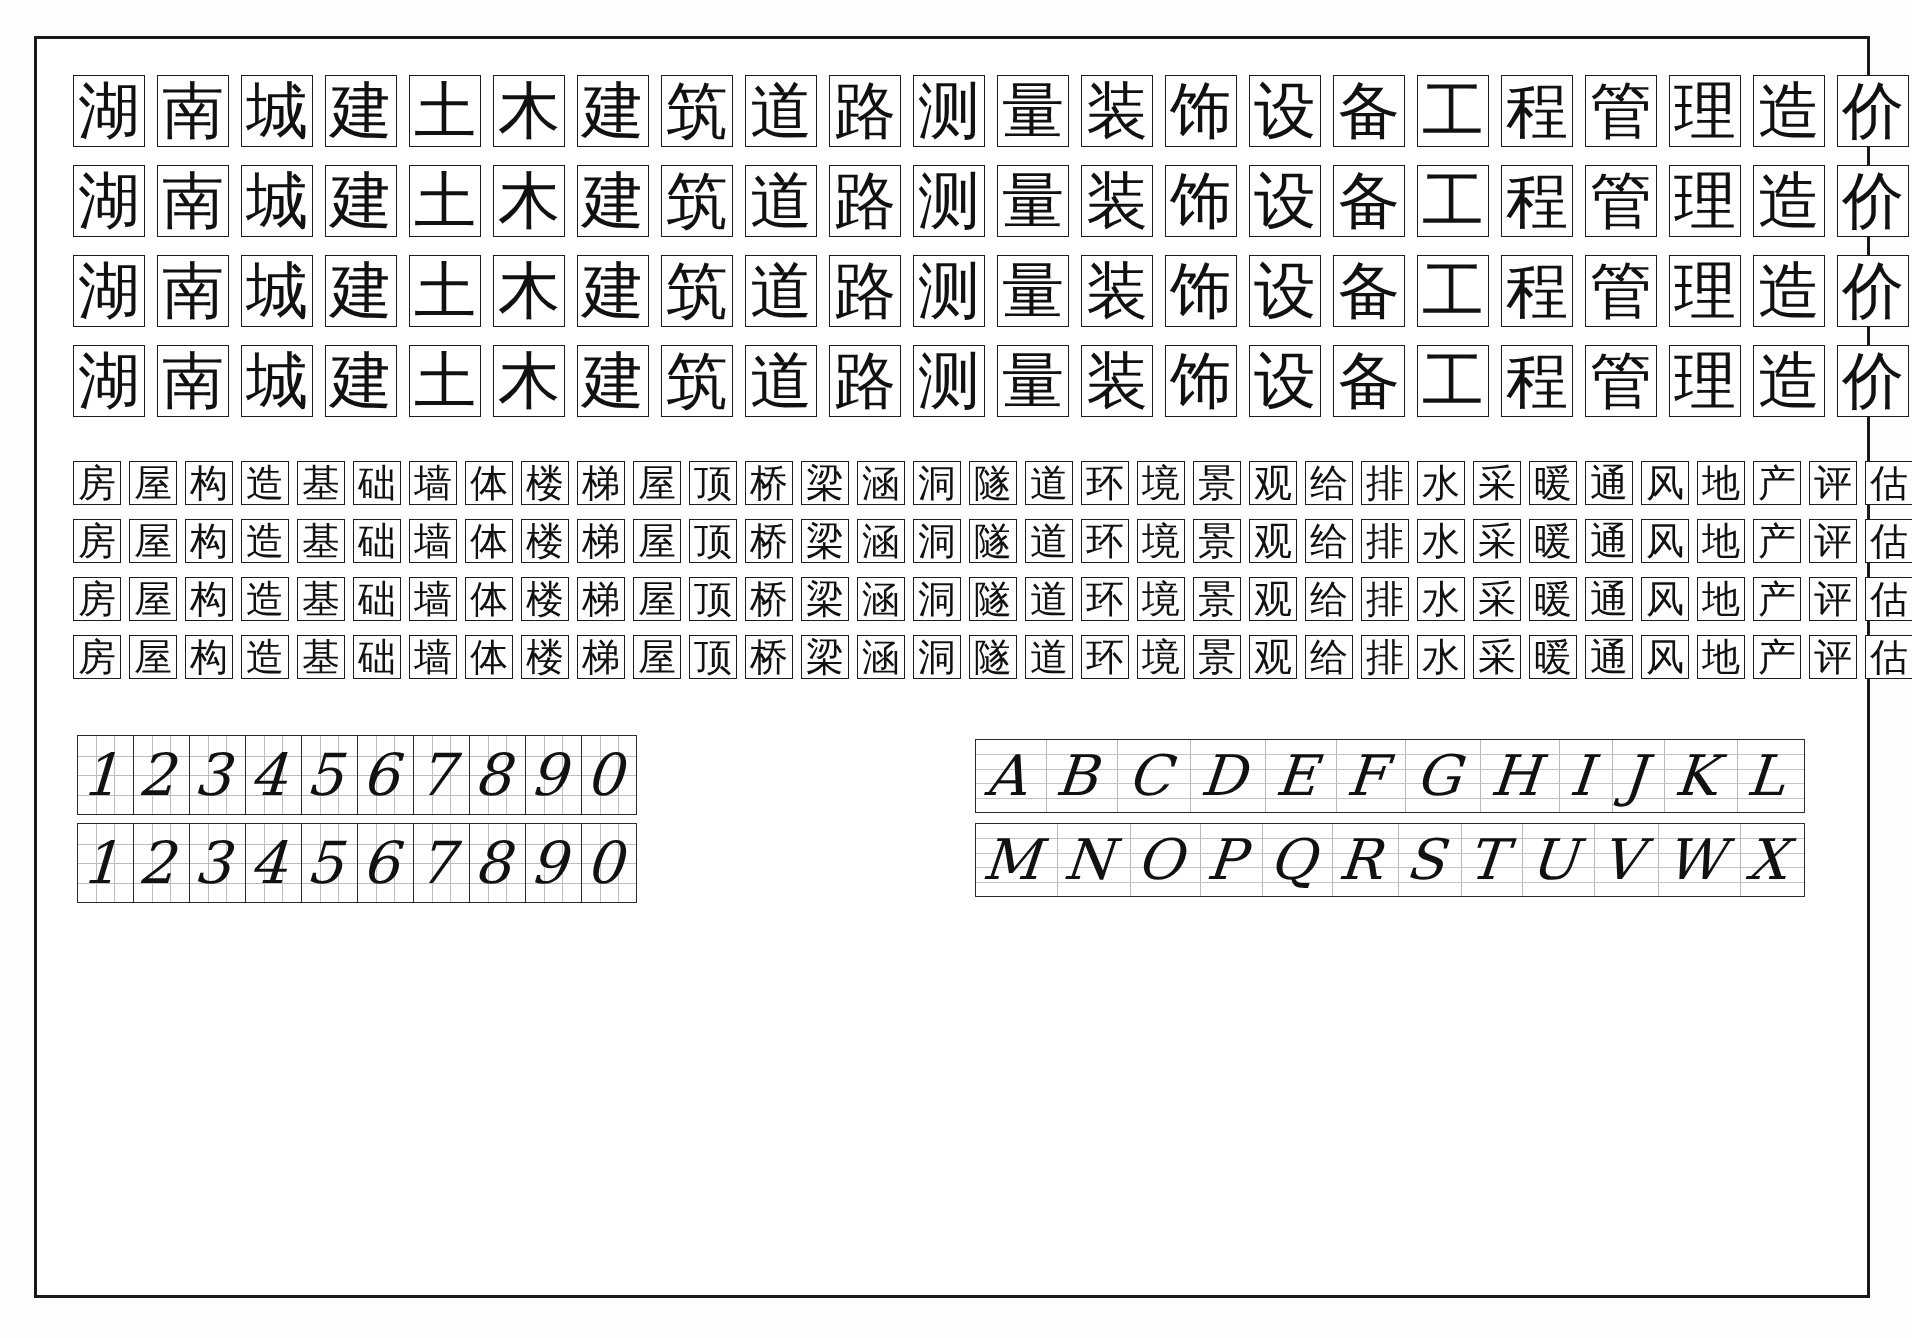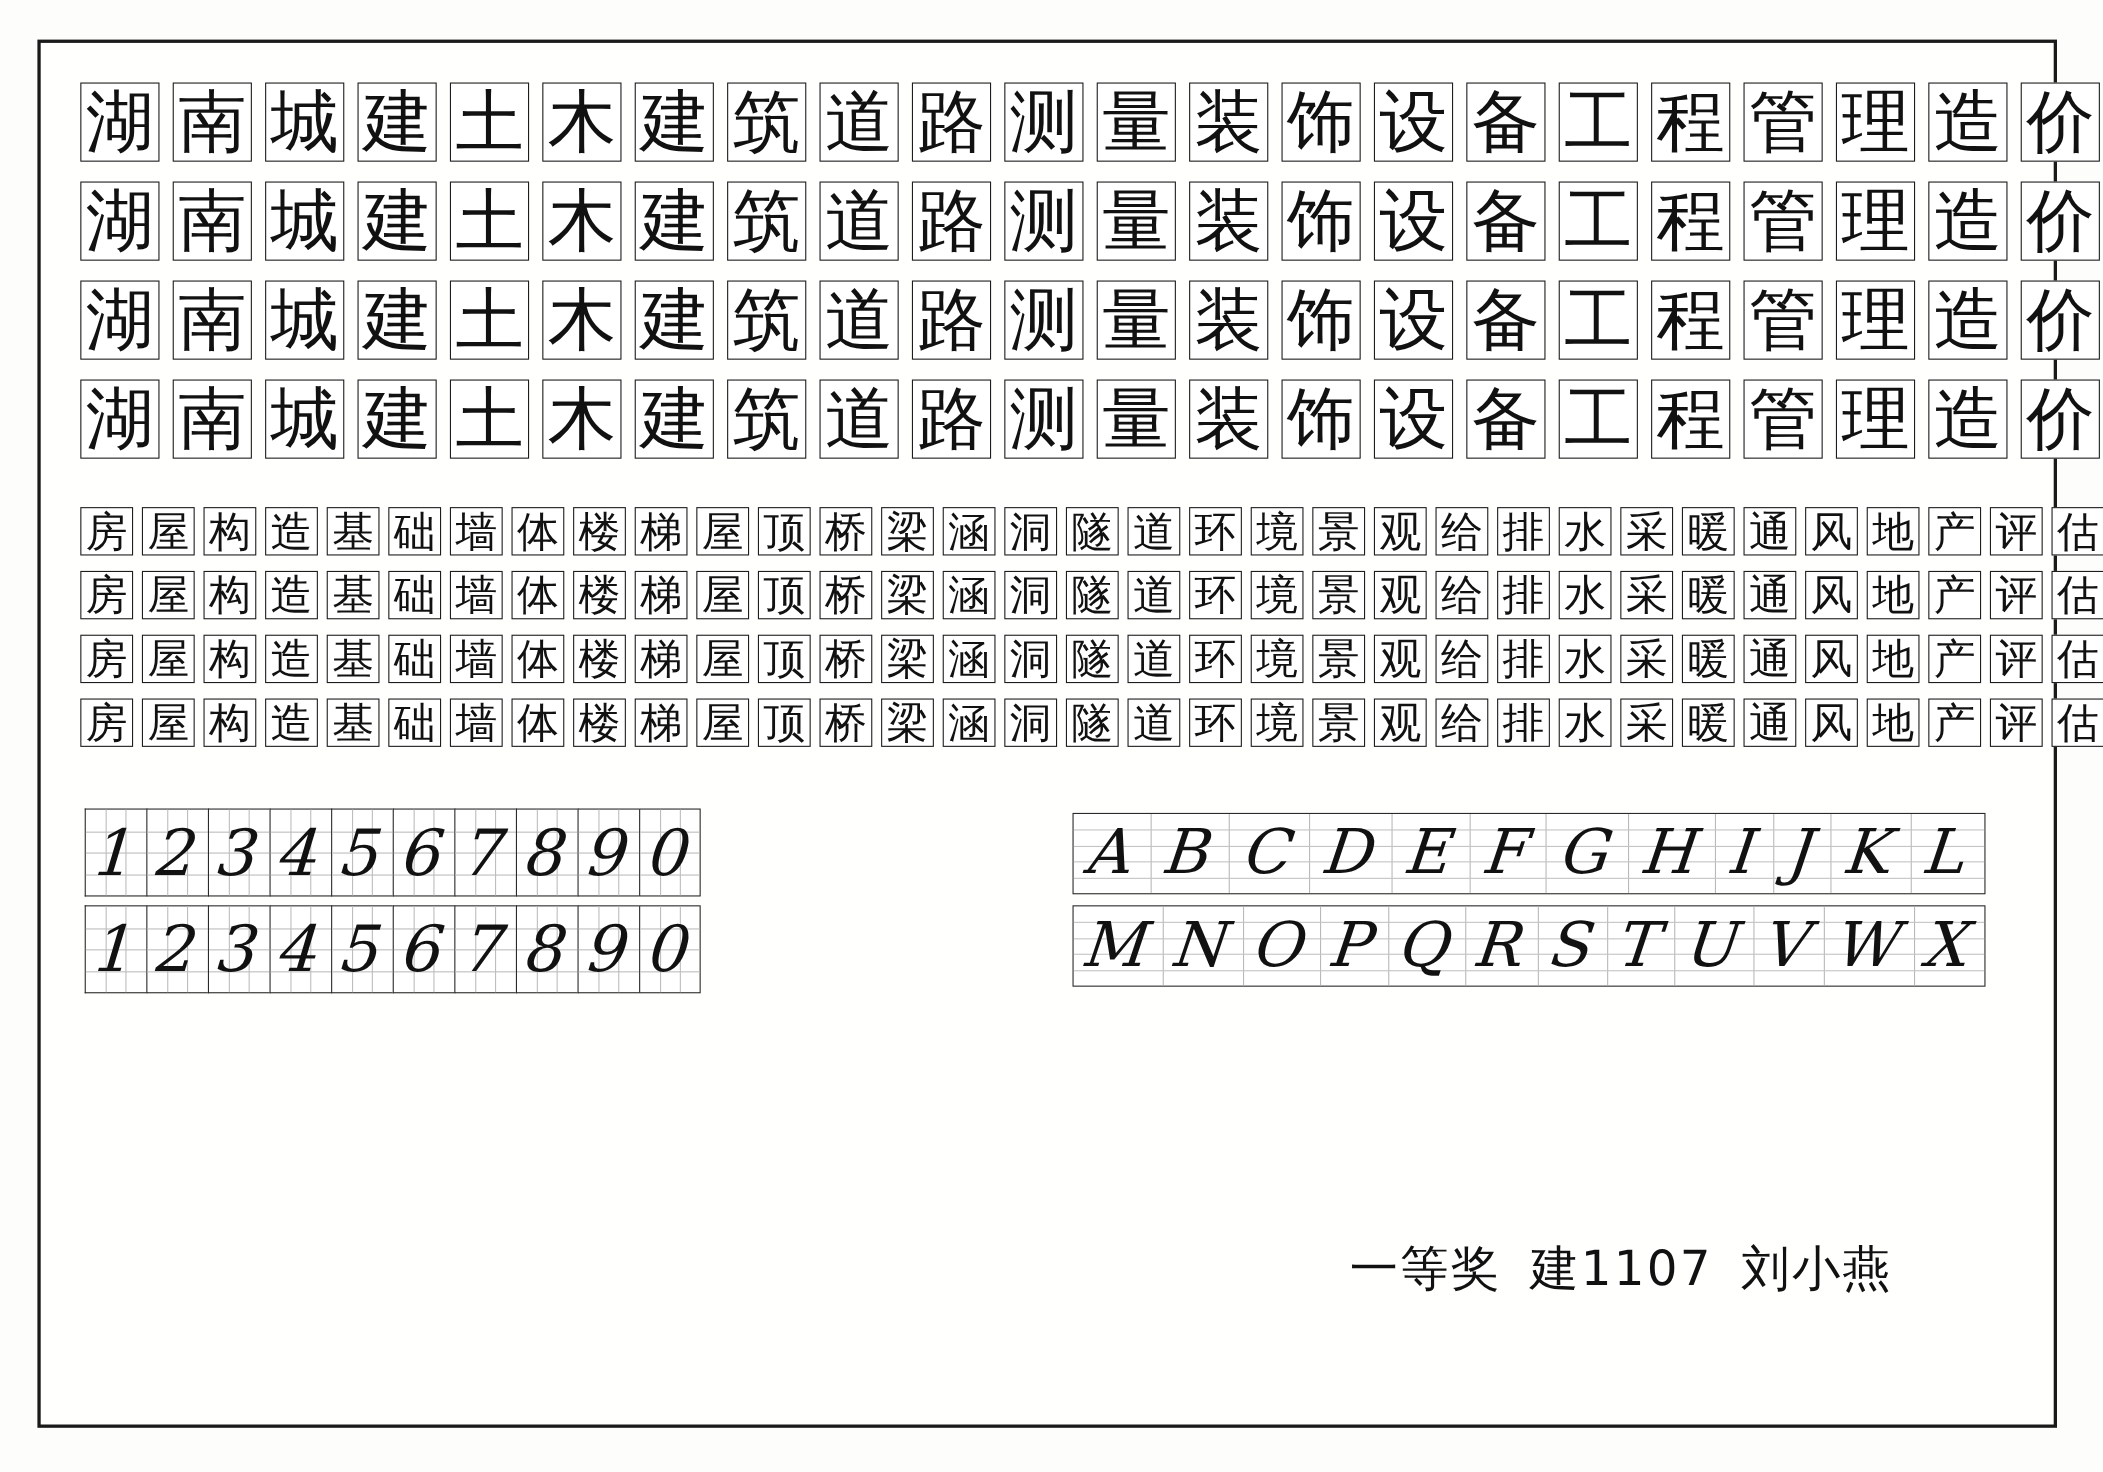"一等奖 建1107 刘小燕" div { html: <div> <span>一等奖</span><span>建1107</span><span>刘小燕</span> </div> -> none }
